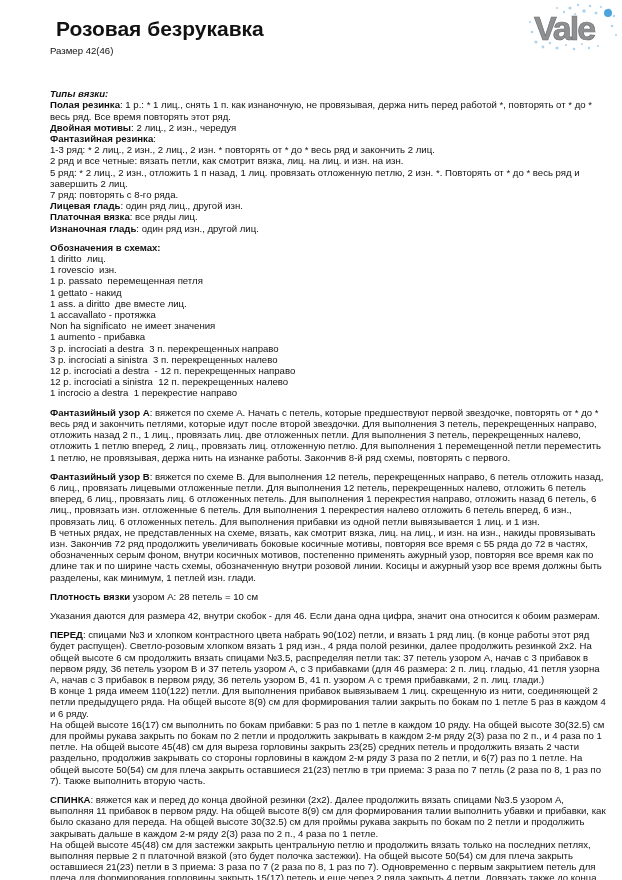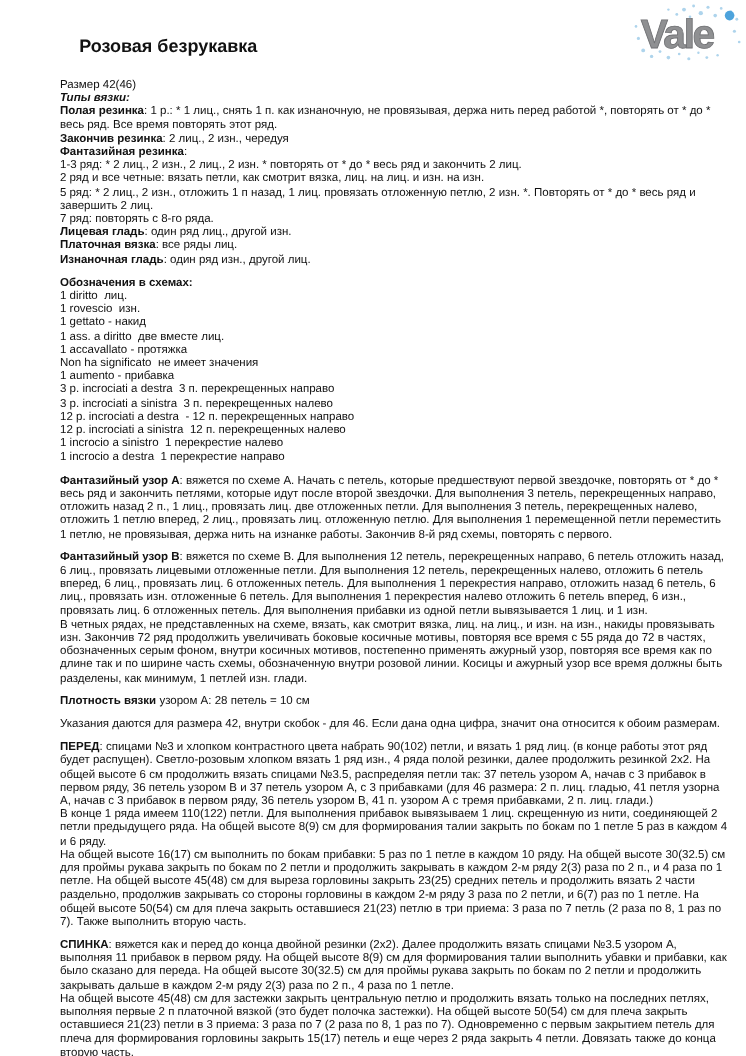"Розовая безрукавка" .title { font-size: 15px -> 21px; margin: 16px -> 6px }
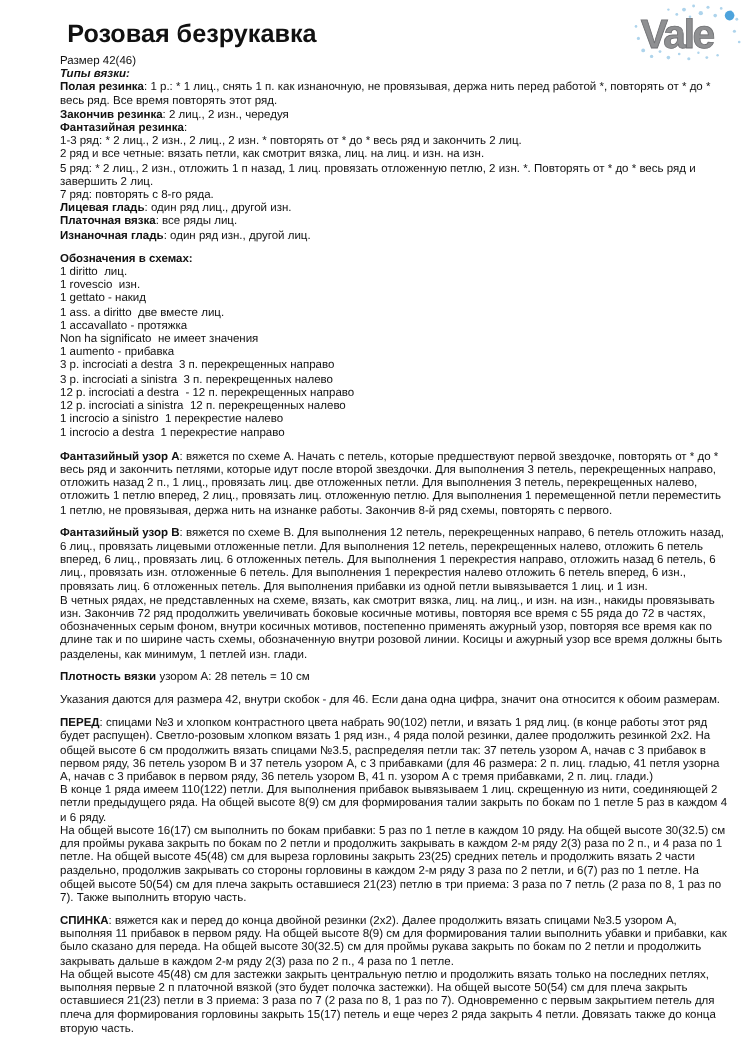"Типы вязки:" .bi { margin-top: none -> 32px }
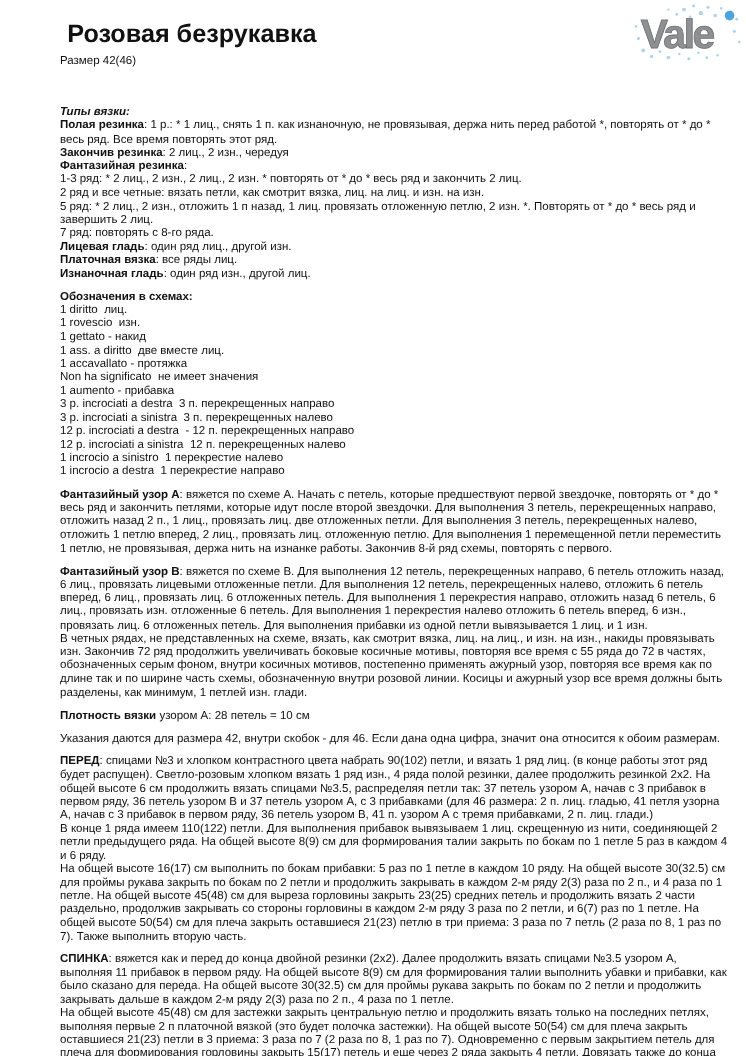"Закончив резинка" b { text: Закончив резинка -> Двойная мотивы }
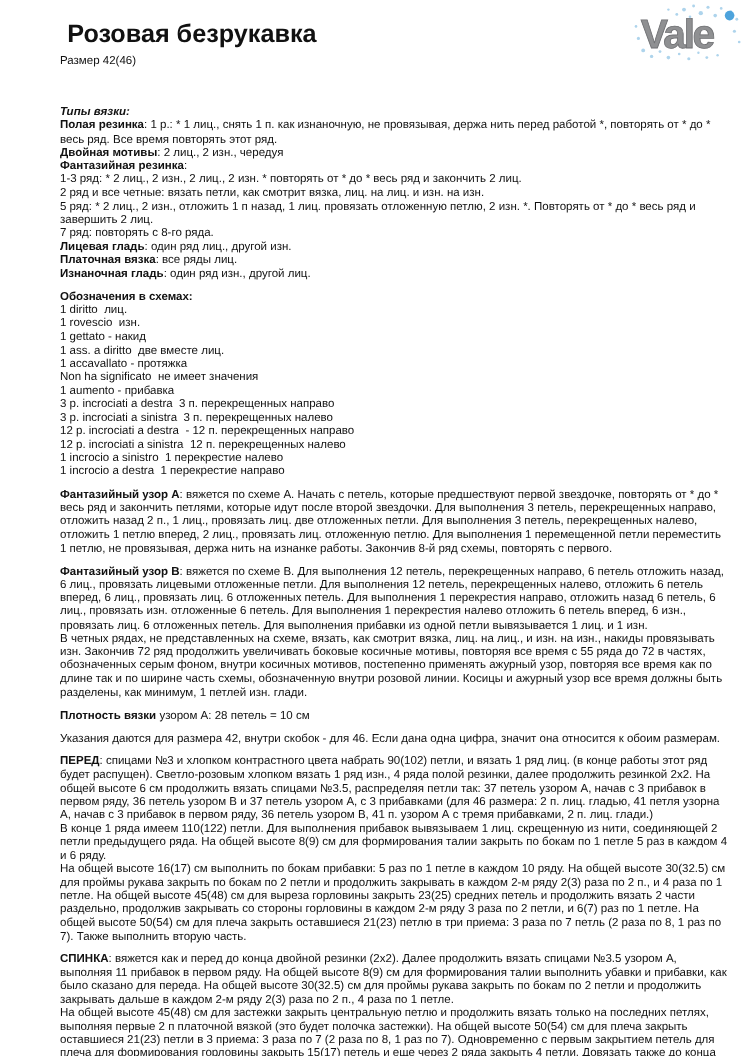"1 p. passato перемещенная петля" div.ln { html: none -> <div>1 p. passato перемещенная петля</div> }
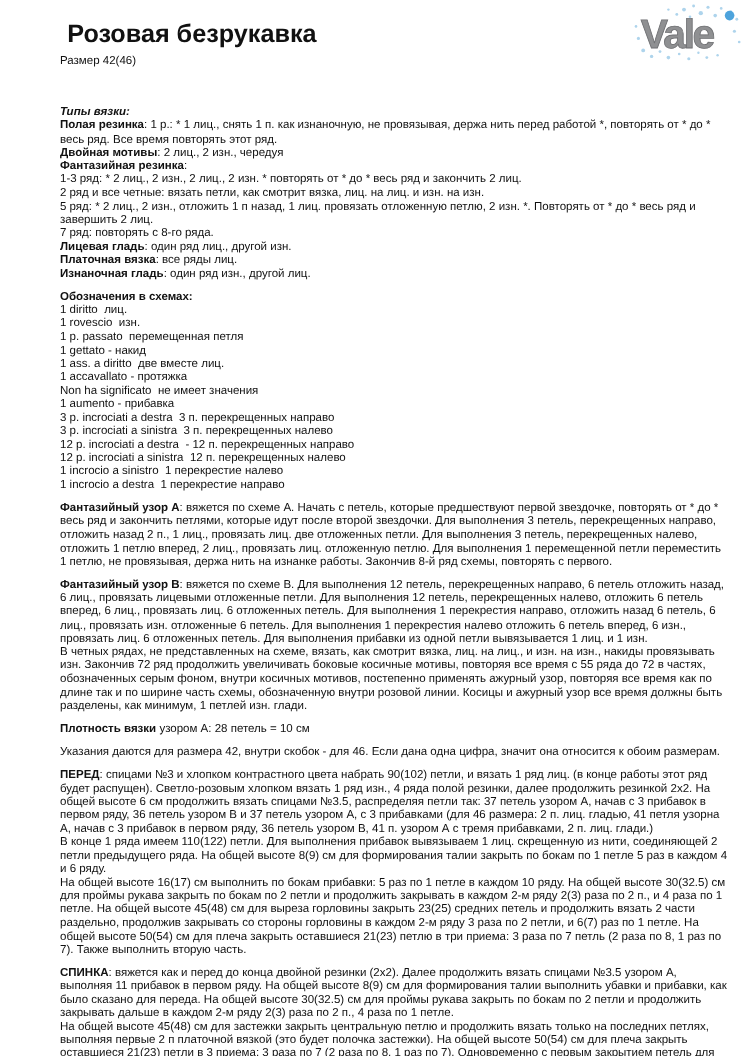"1 incrocio a sinistro 1" div.ln { html: <div>1 incrocio a sinistro 1 перекрестие налево</div> -> none }
